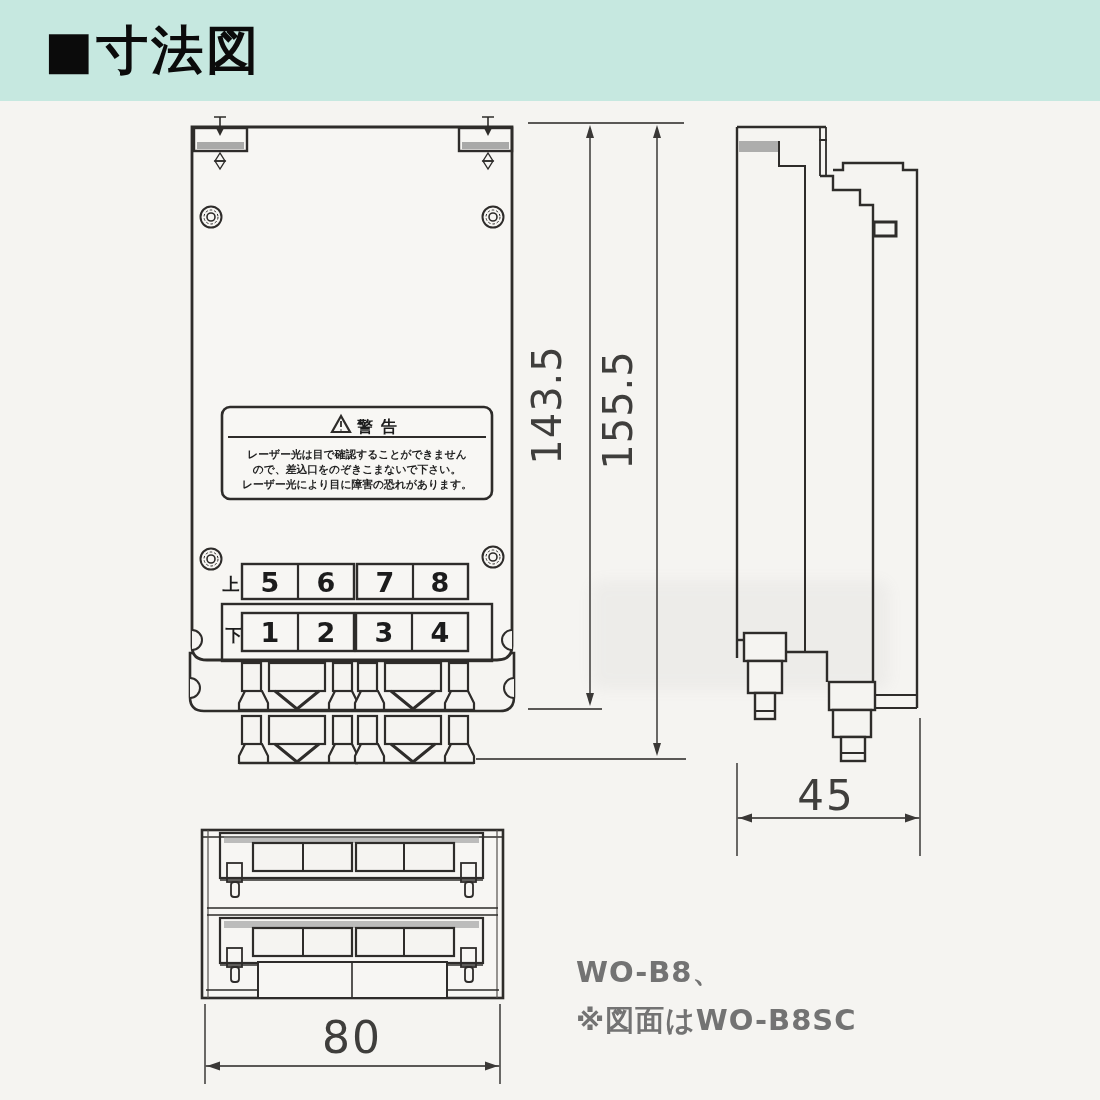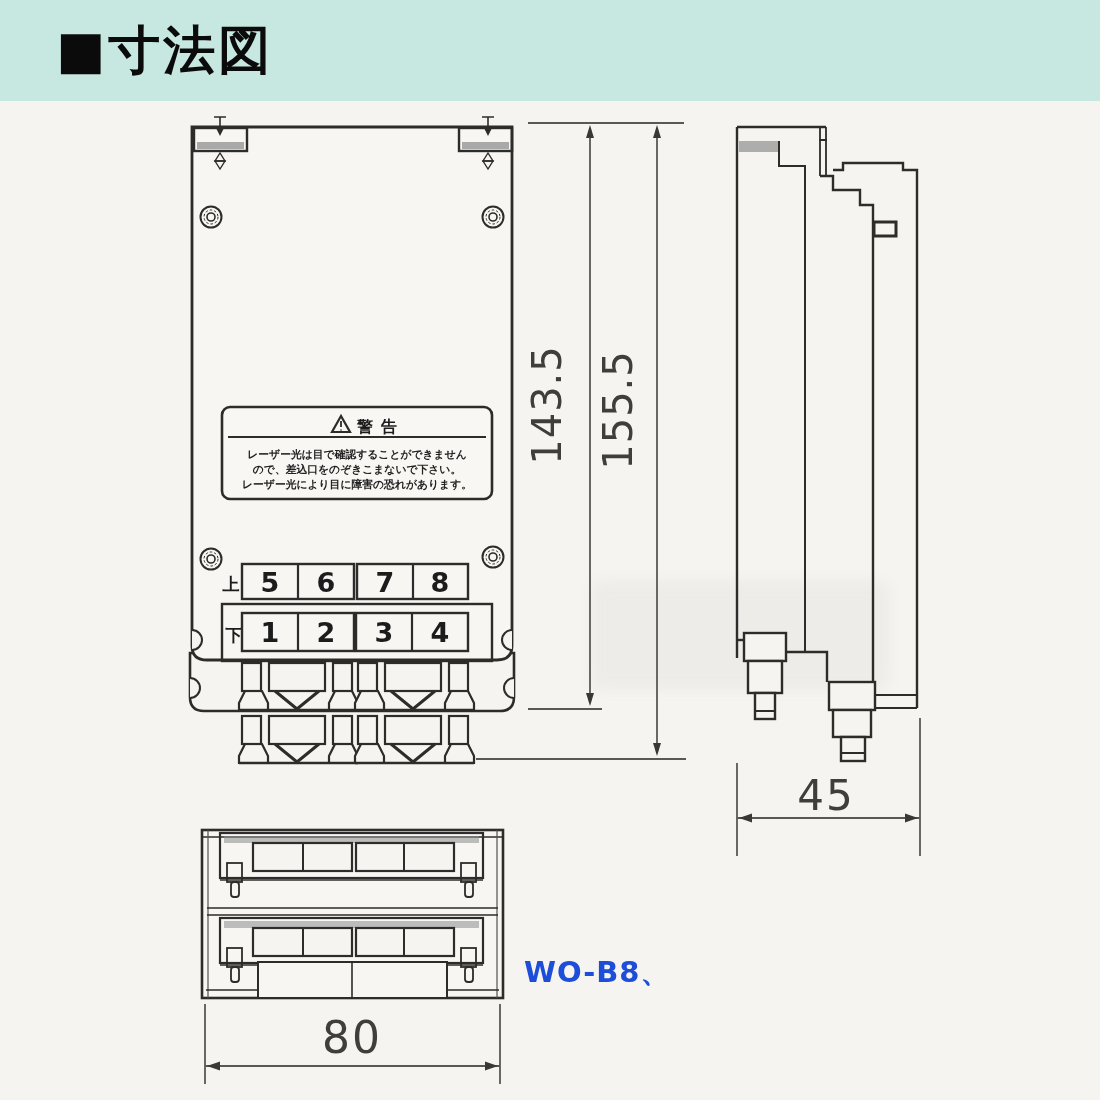"■寸法図" .page-title { margin-left: 56px -> 44px }
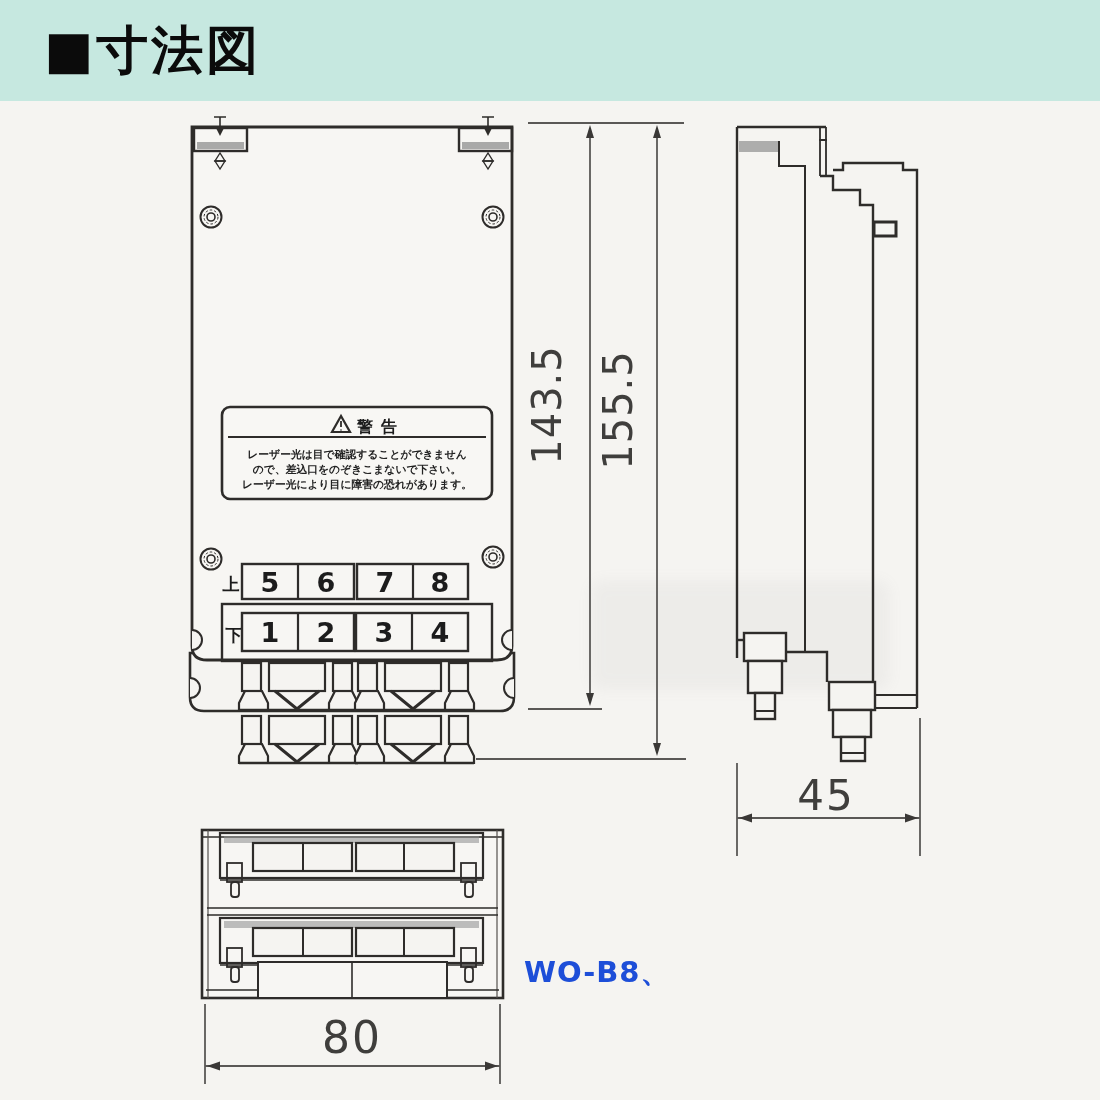"WO-B8、" .caption { color: #1d4ed8 -> #737373; left: 524px -> 576px }
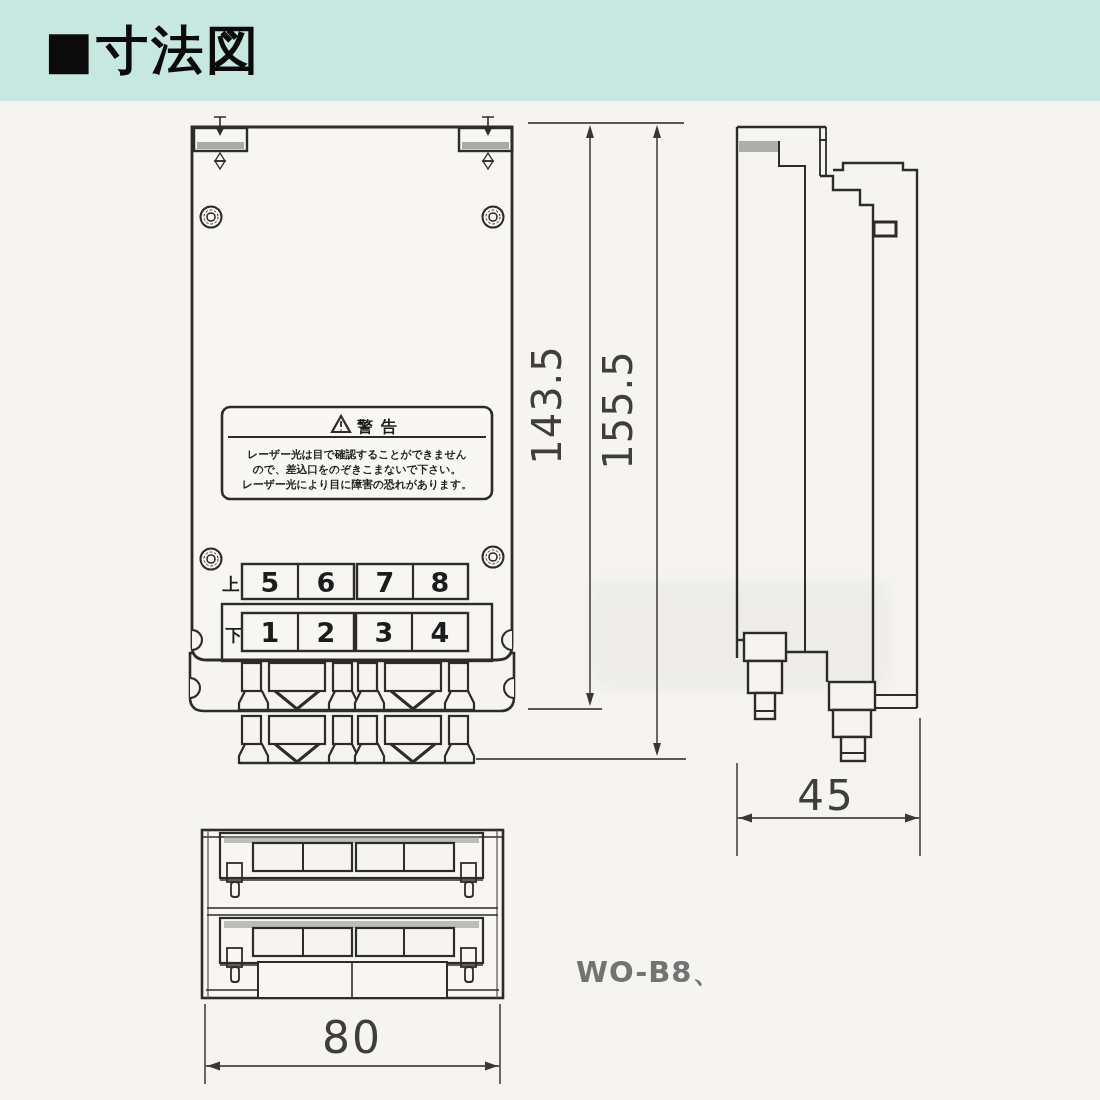"※図面はWO-B8SC" div { html: none -> <div>※図面はWO-B8SC</div> }
